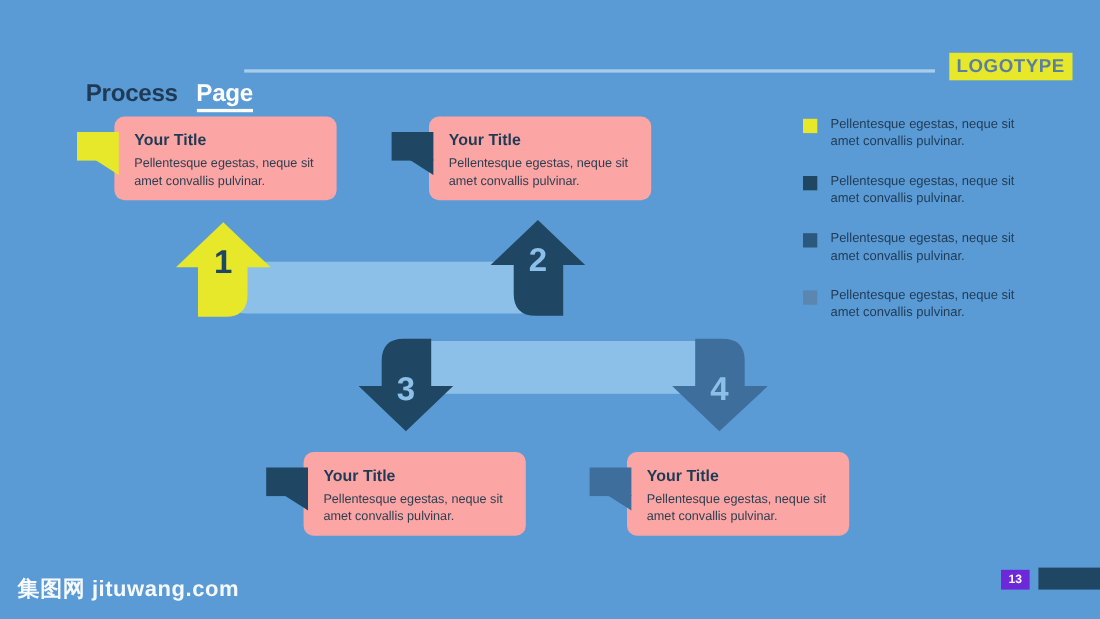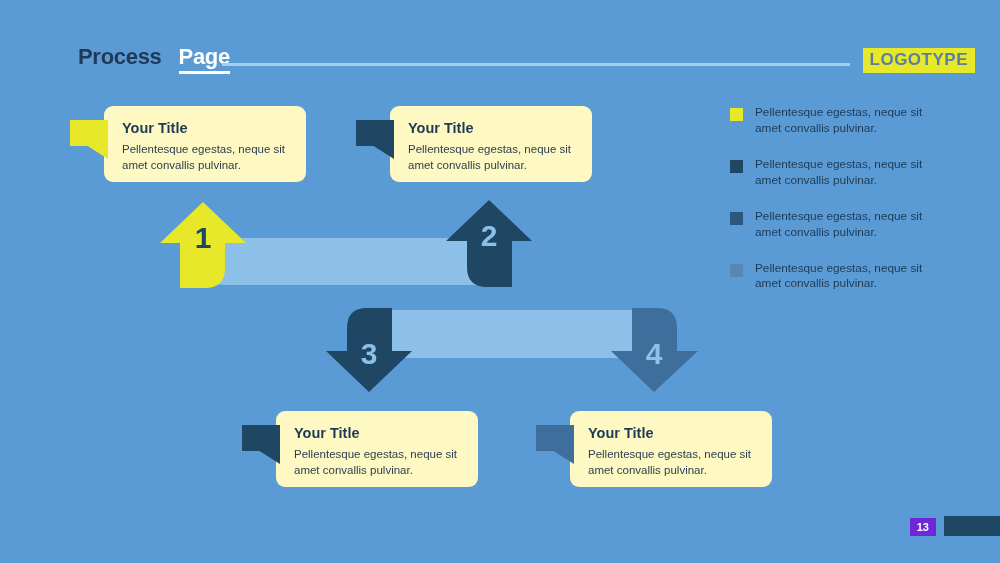"Process" .title-process { margin-top: none -> 28px }
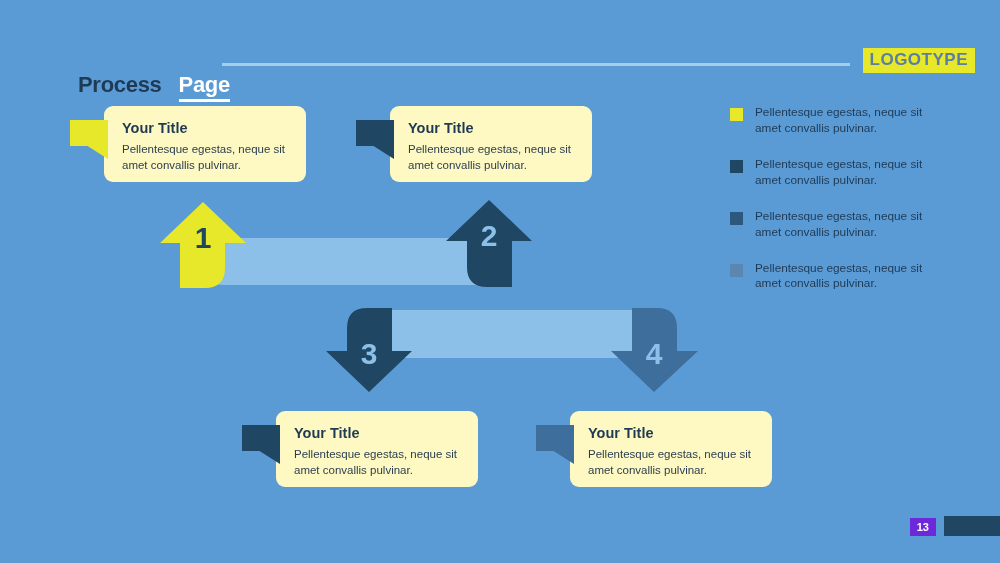"Your Title" .card { background: #fef9c3 -> #fca5a5 }
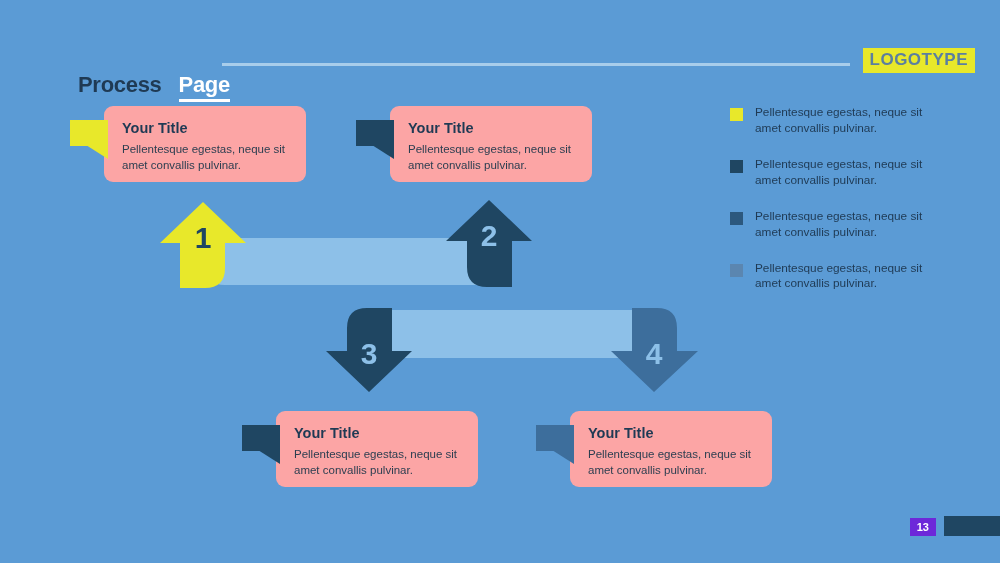"集图网 jituwang.com" div.watermark { html: none -> <div>集图网 jituwang.com</div> }
